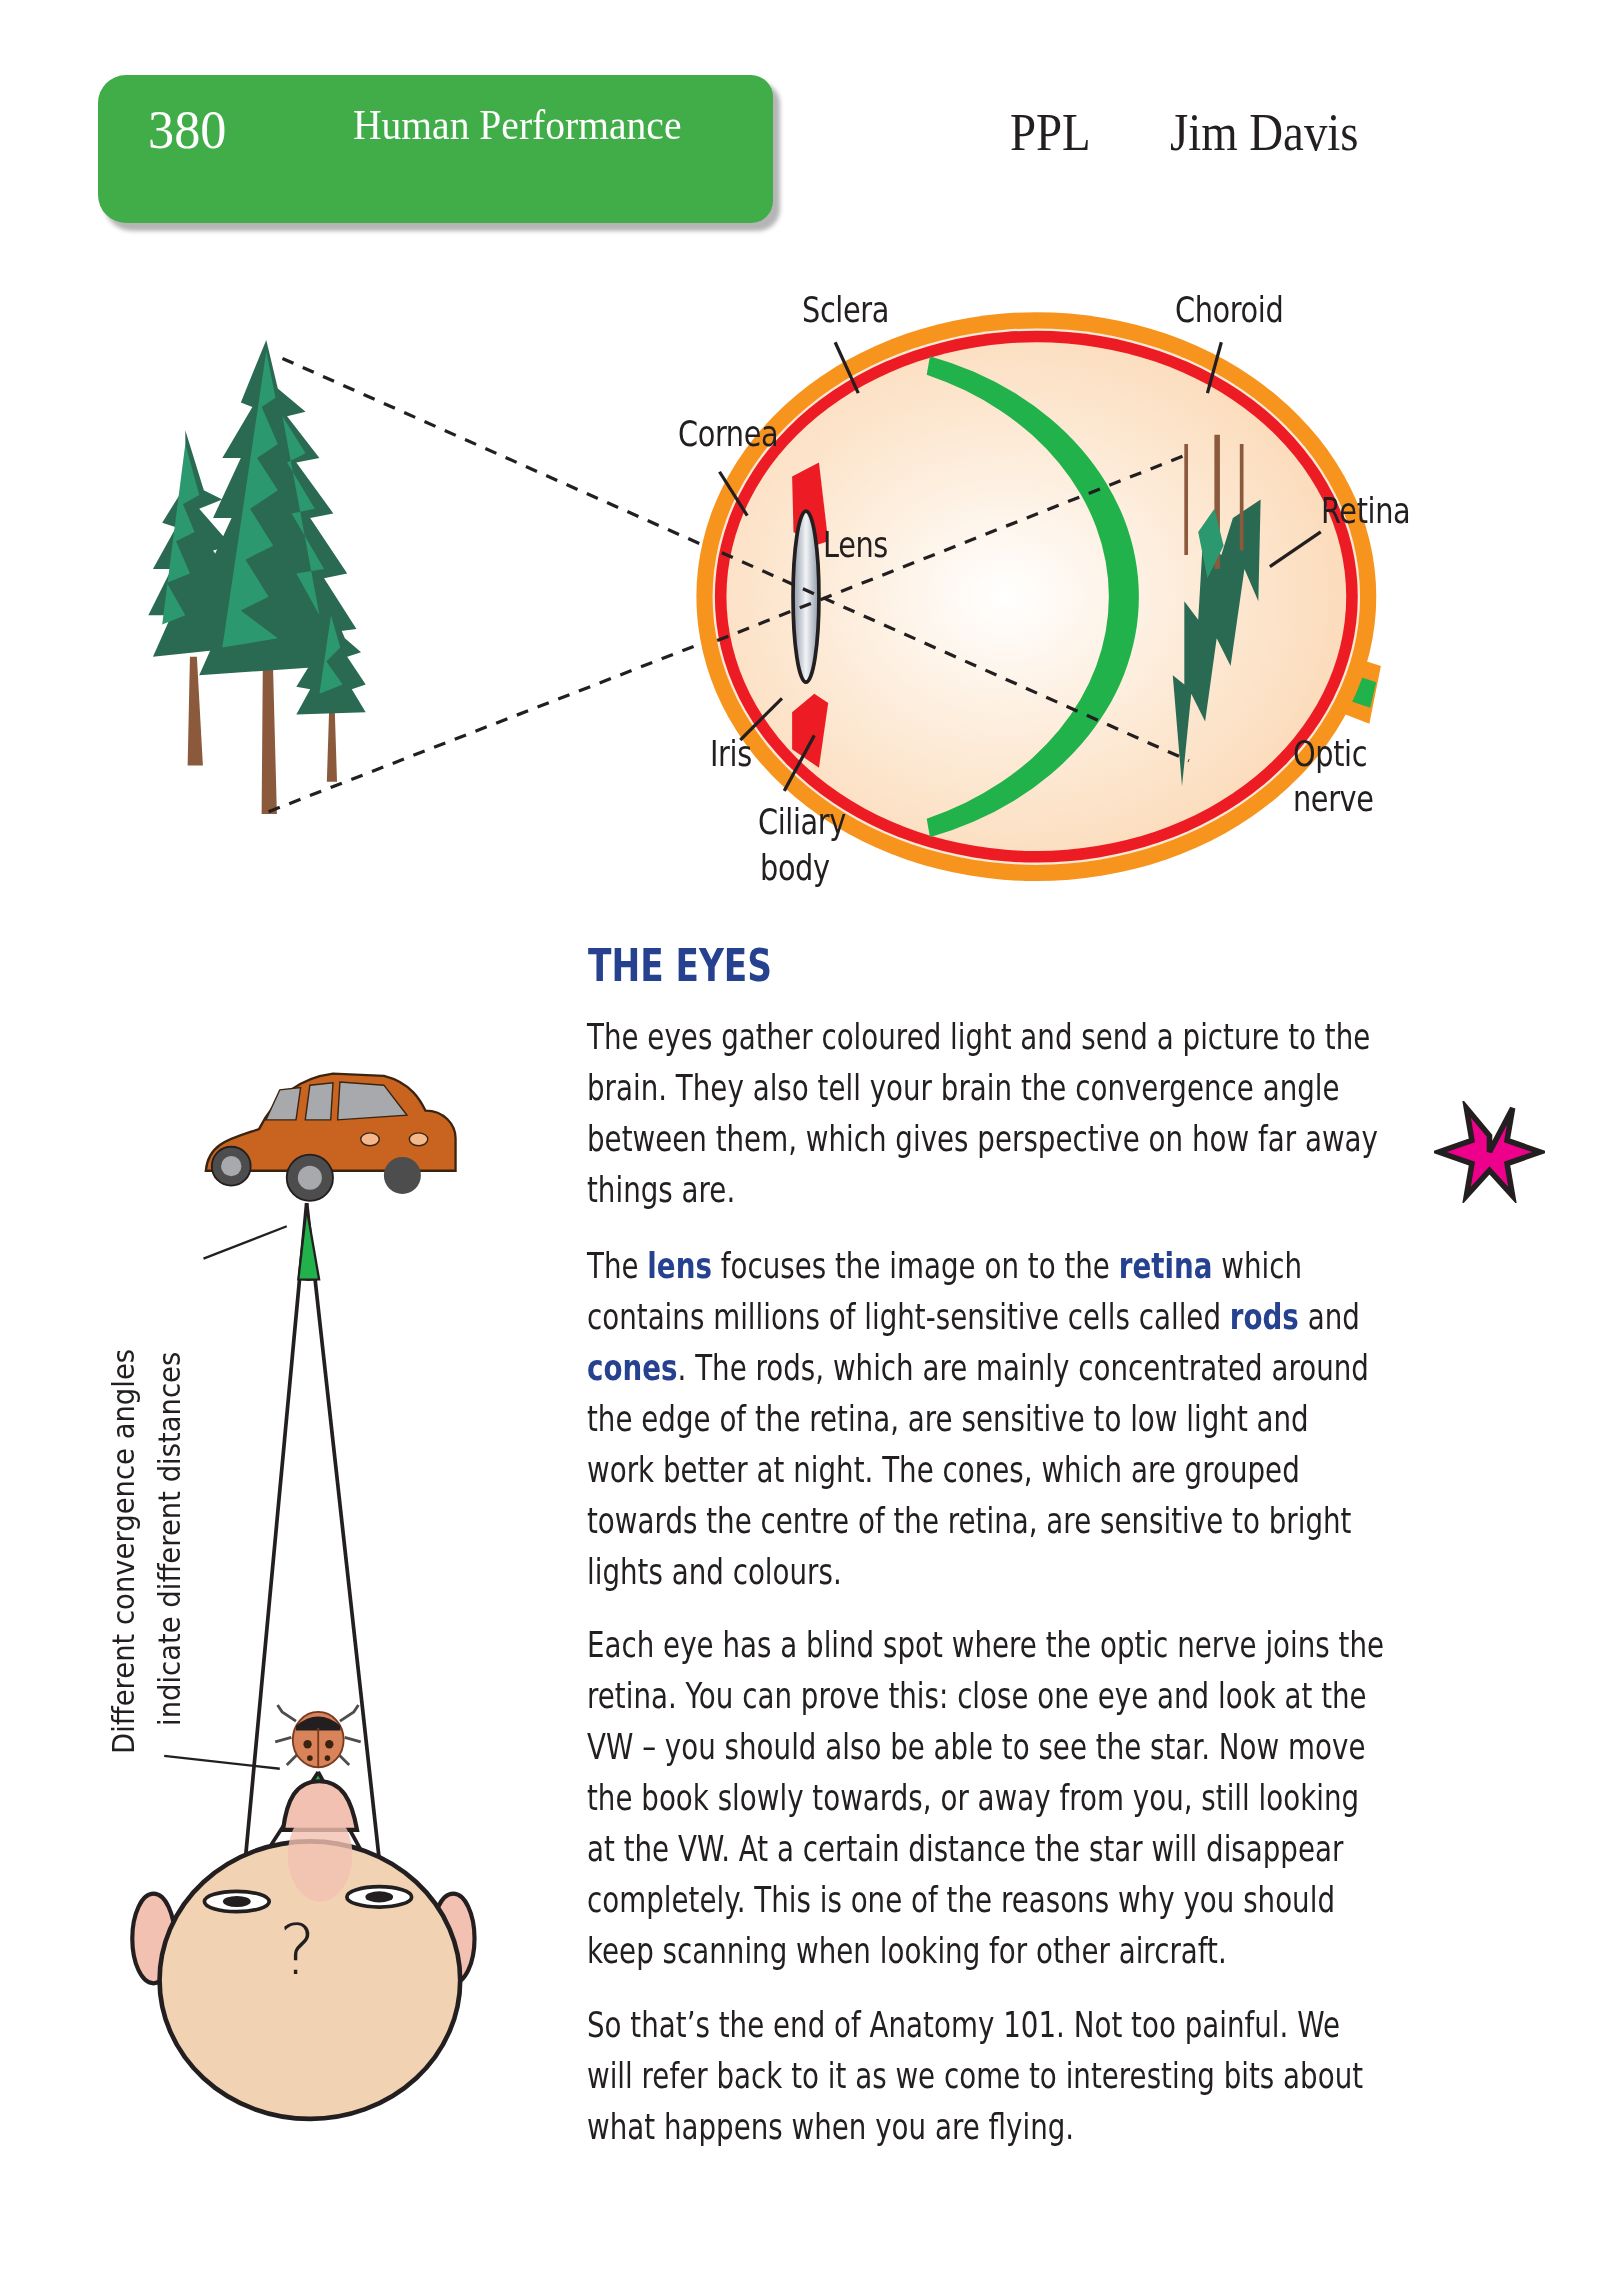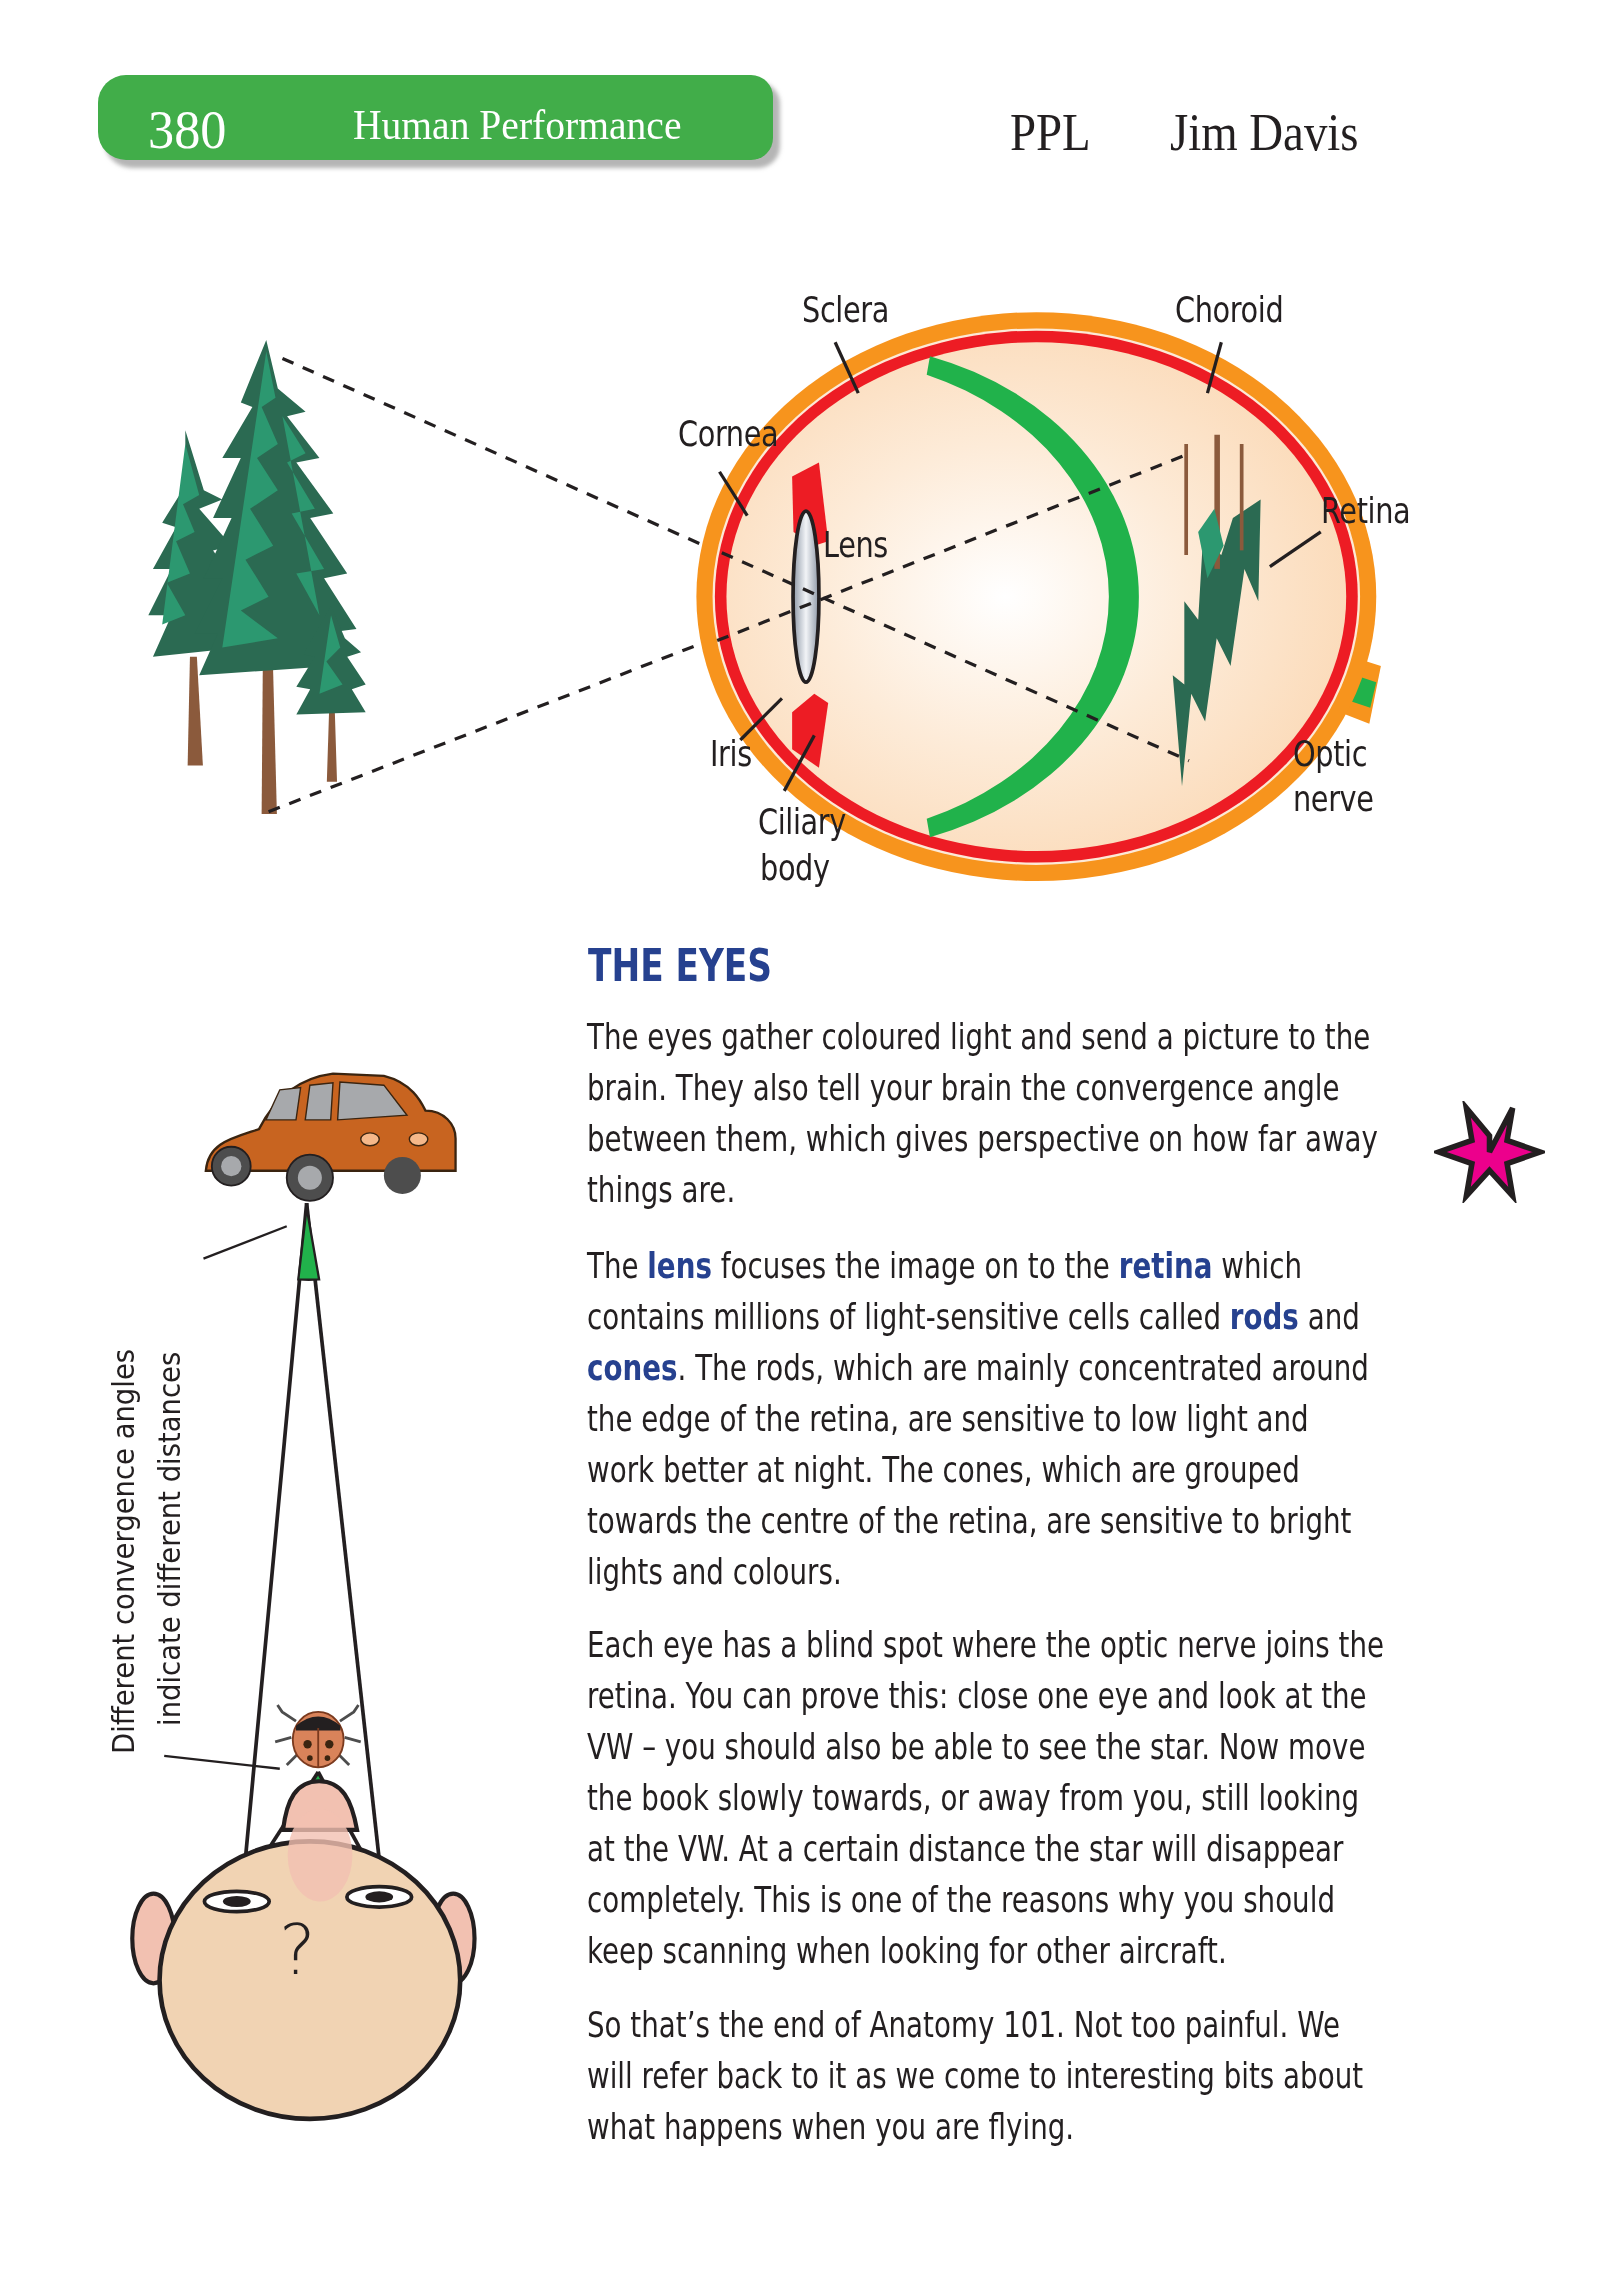"380" .tab { height: 85px -> 148px }
